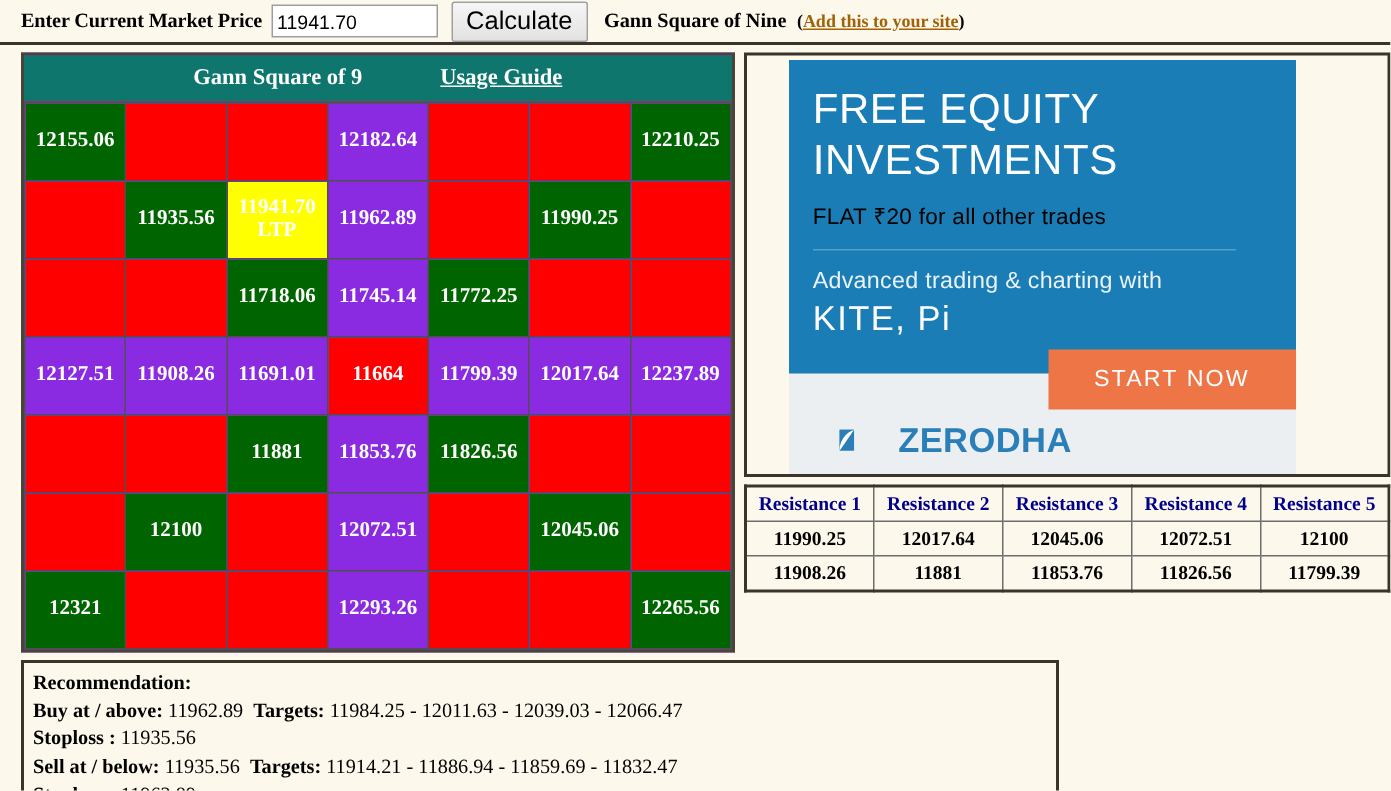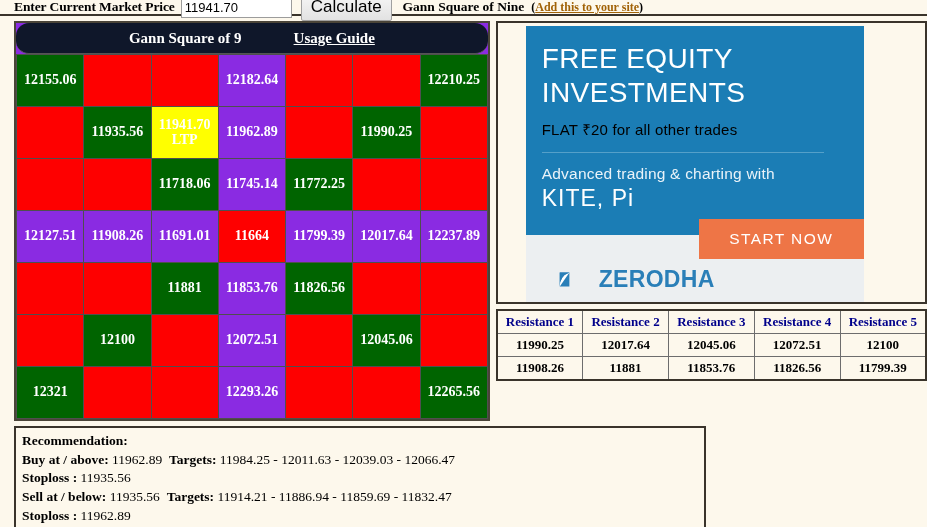"Enter Current Market Price" .topbar { height: 16px -> 30px }
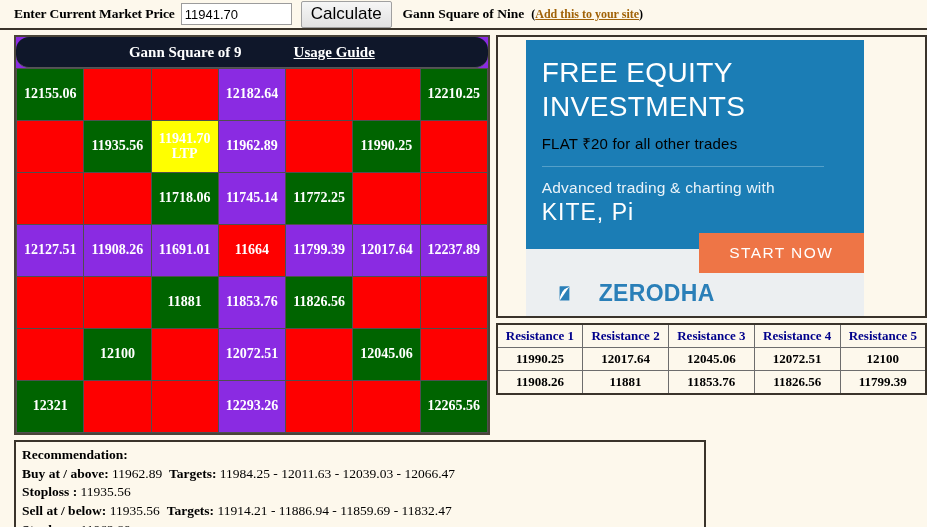"Gann Square of 9" .gann-header { background: #0f172a -> #0f766e; border-radius: 13px -> none }
